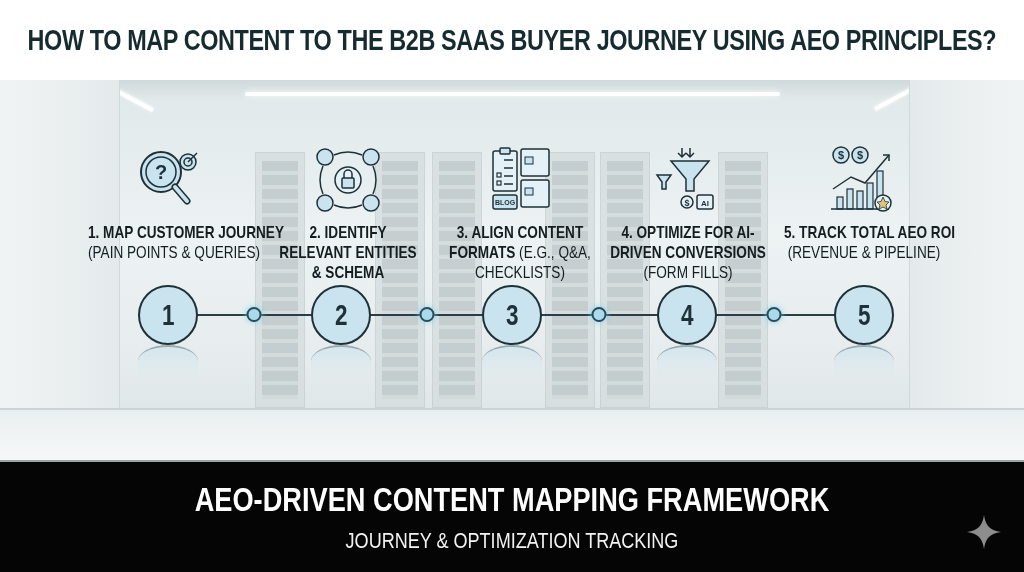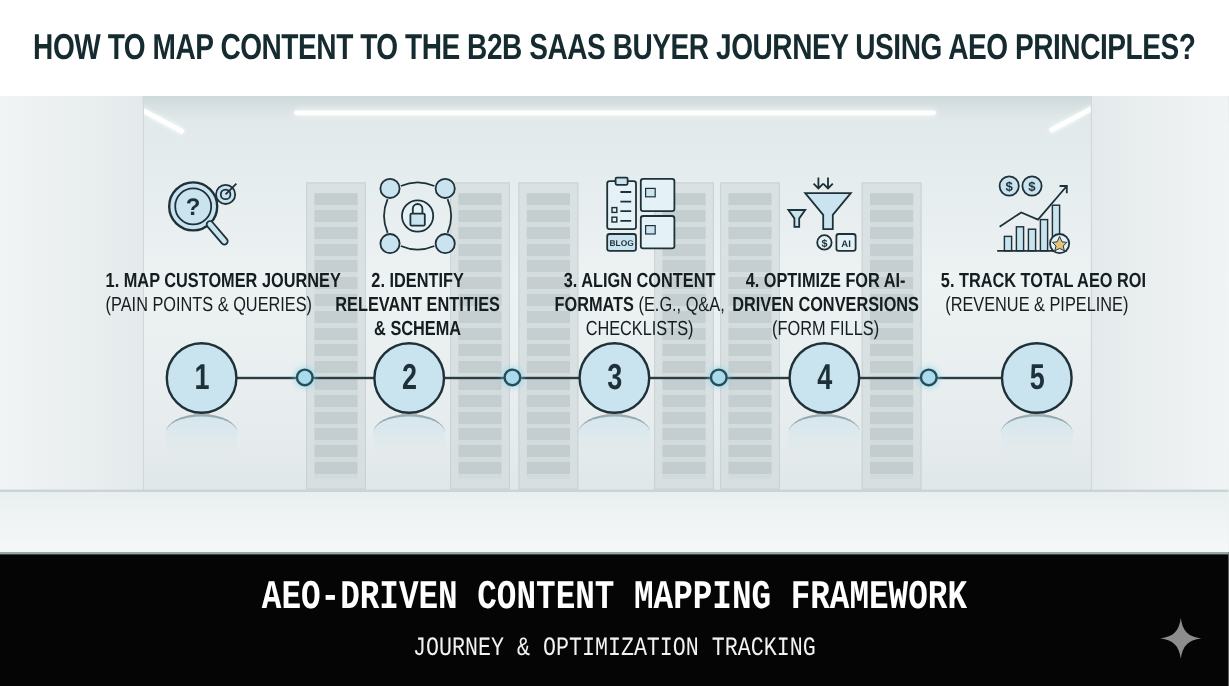"3. ALIGN CONTENT" div.step { left: 433px -> 420px }
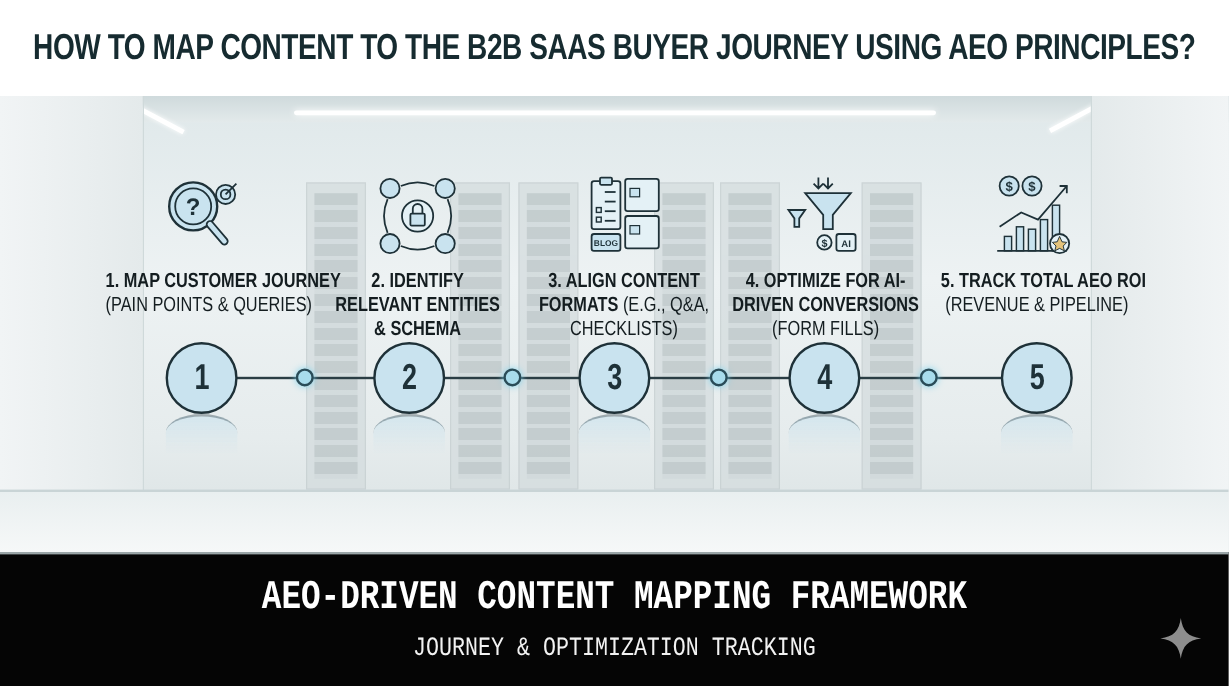"AEO-DRIVEN CONTENT MAPPING FRAMEWORK" .footer { font-family: Liberation Mono, monospace -> none }
